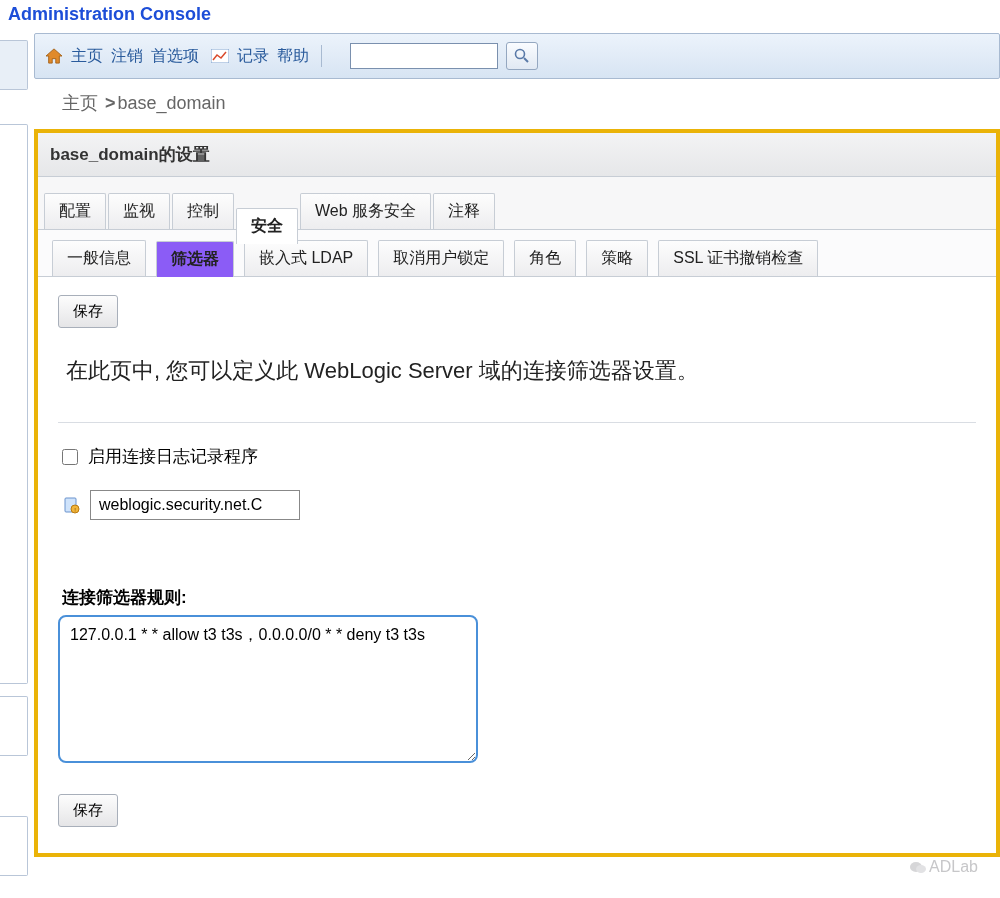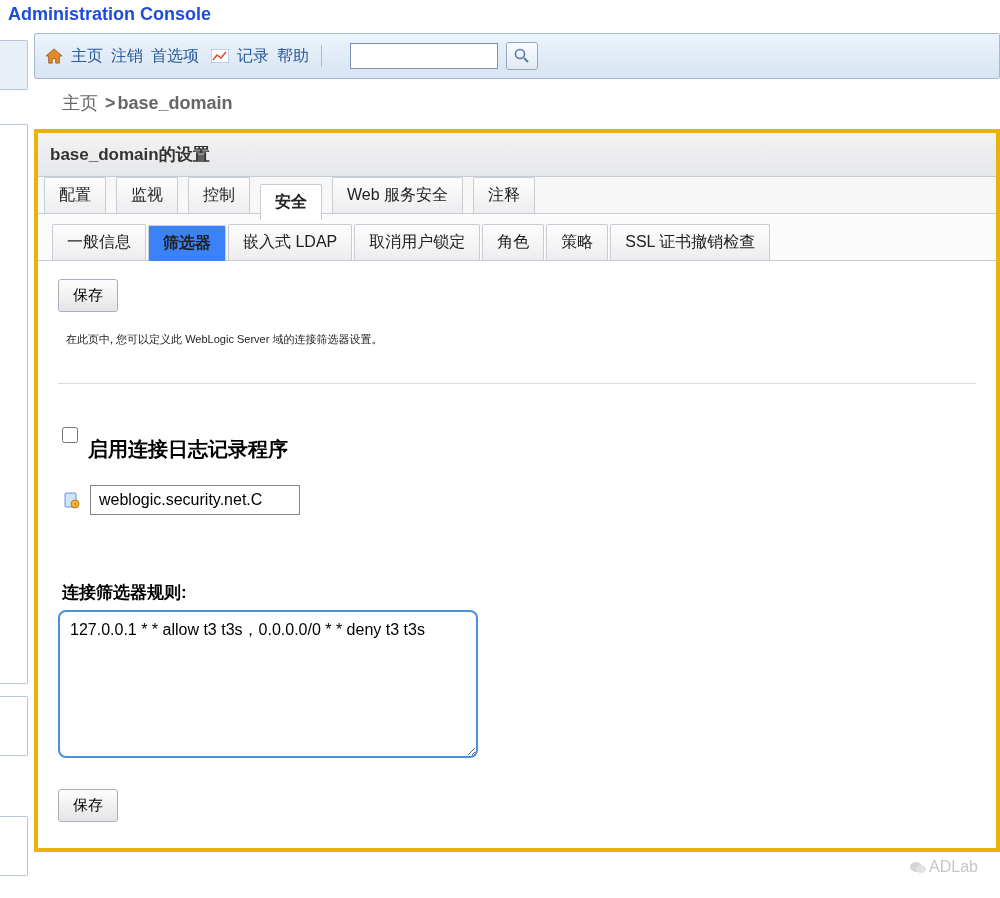"base_domain" .breadcrumb .crumb-current { font-weight: bold -> normal }
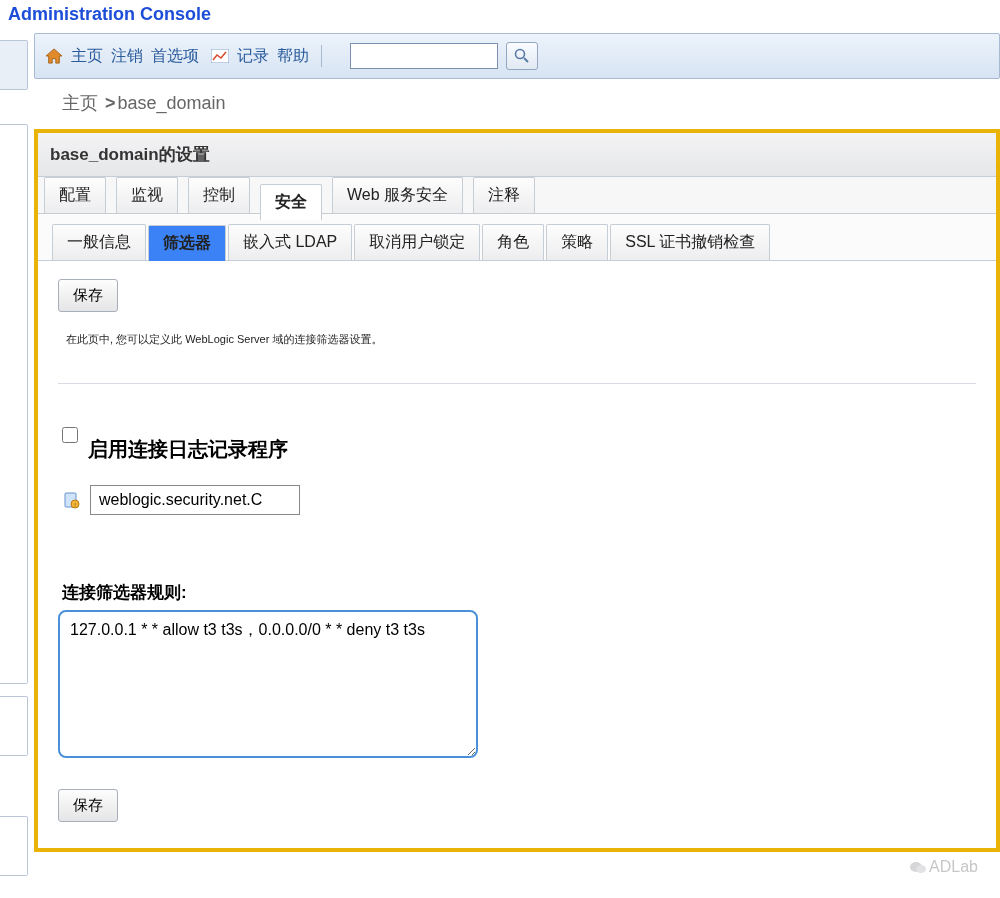"配置" .tabs-row { gap: 8px -> 0; padding-top: 0 -> 16px }
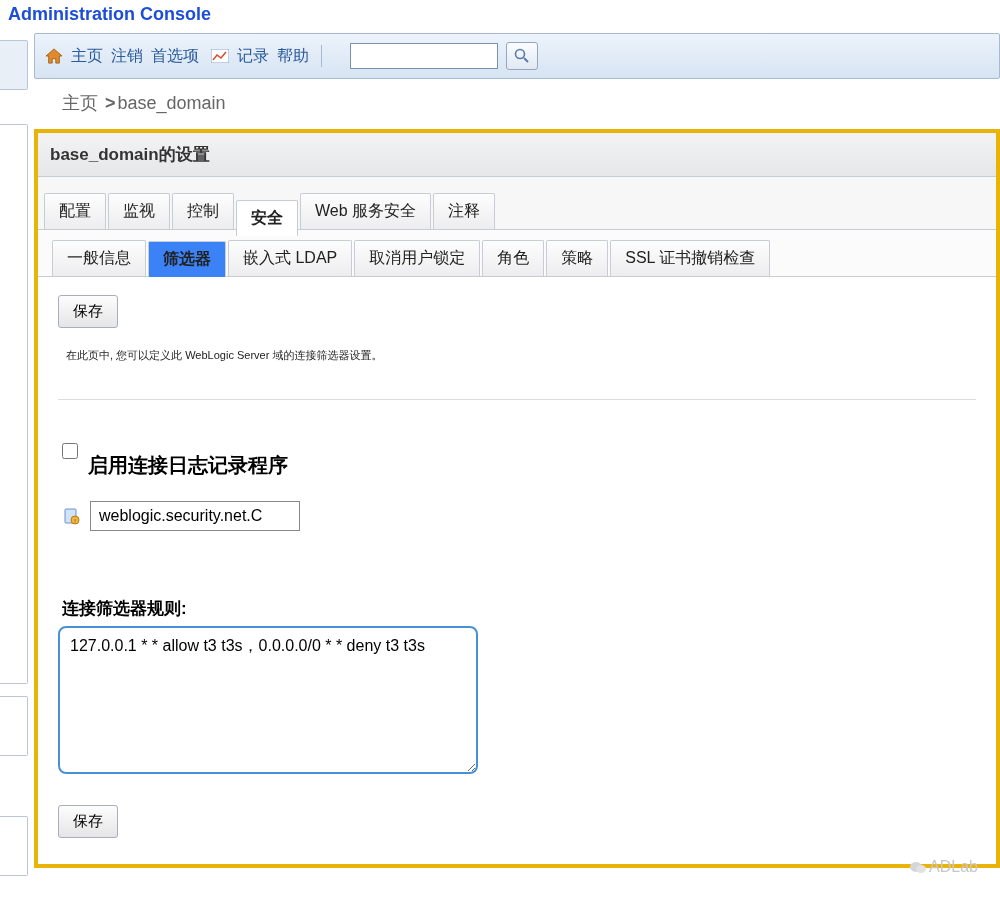"安全" .tab.active { top: 7px -> 15px }
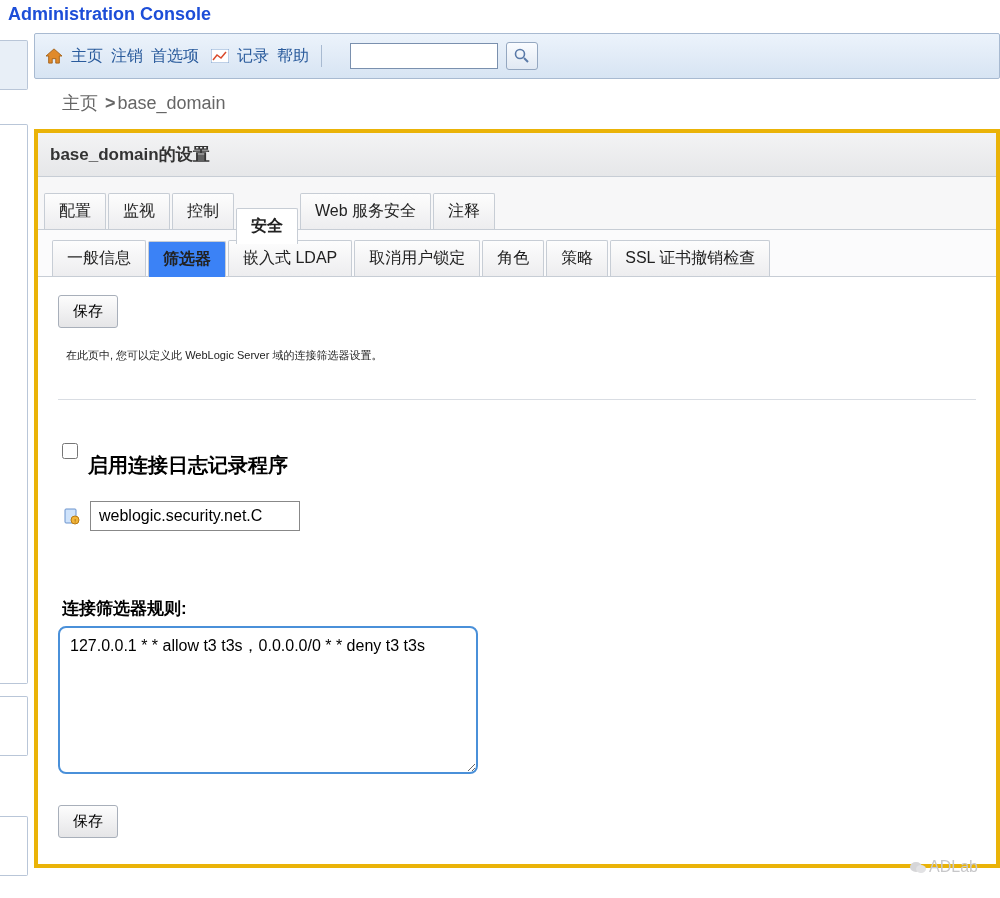"一般信息" .subtabs-row { gap: 2px -> 10px }
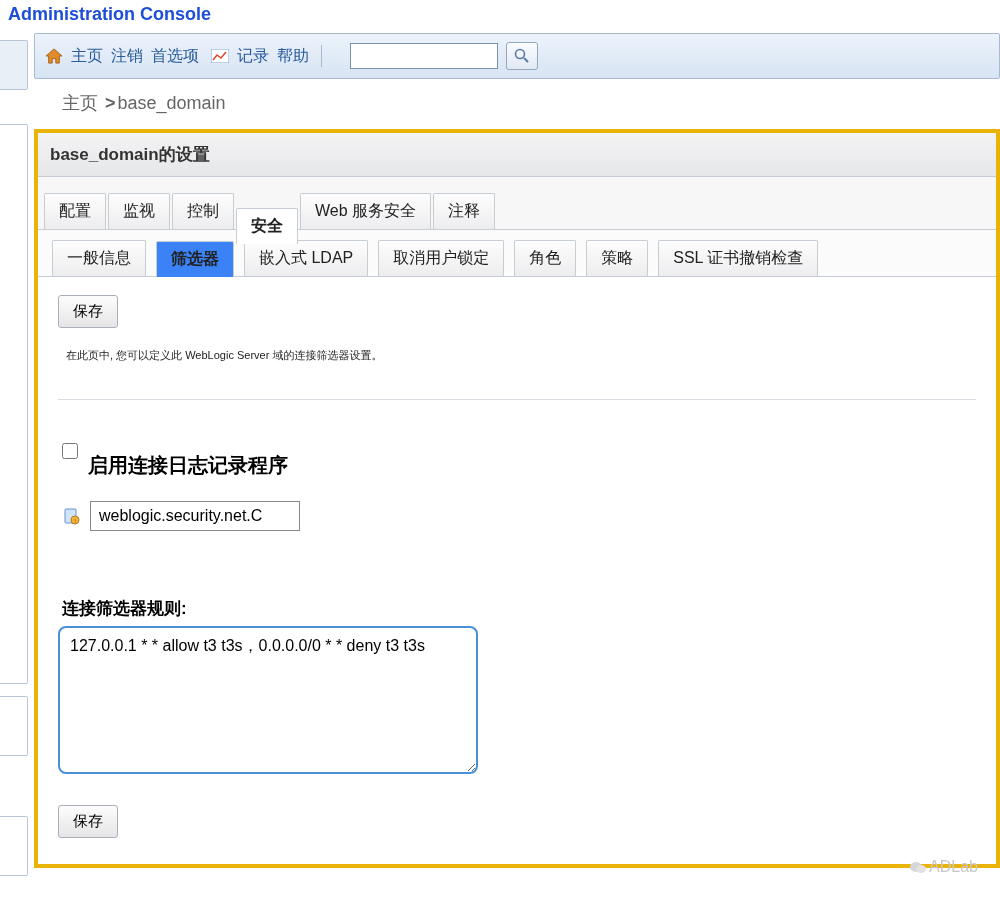"筛选器" .subtab.active { background: #3b82f6 -> #8b5cf6 }
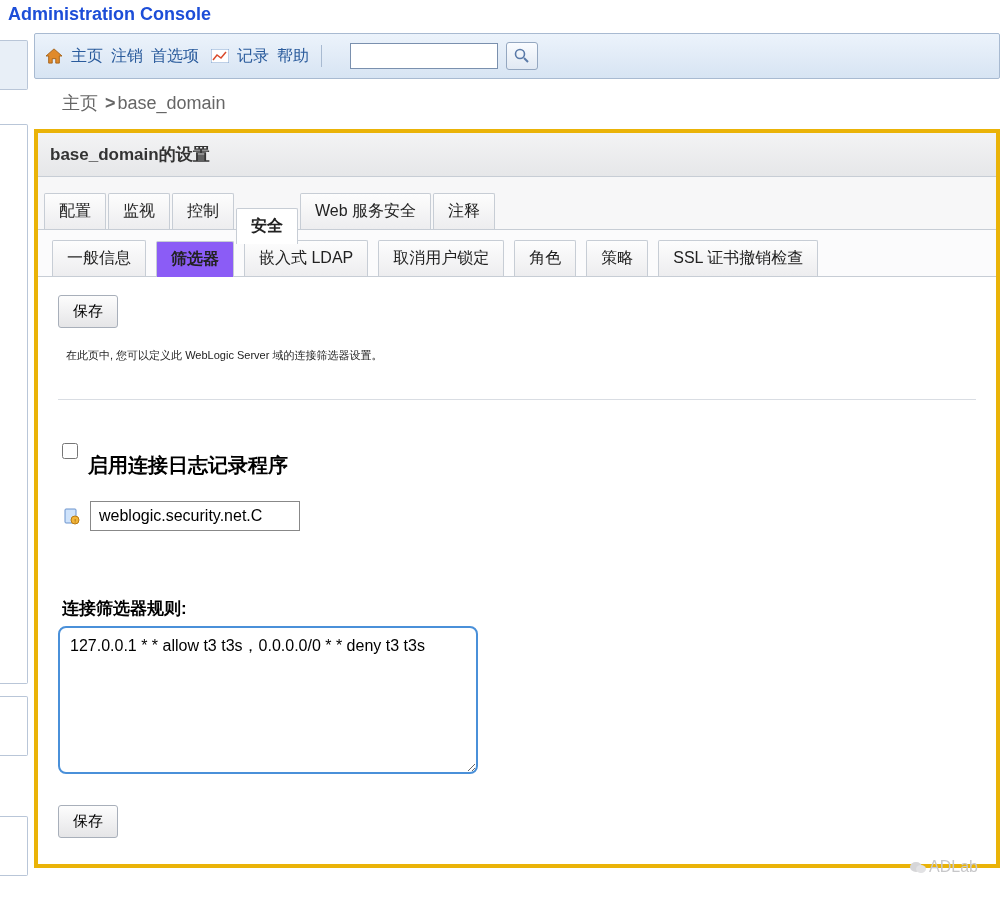"在此页中, 您可以定义此 WebLogic Server 域的连接筛选器设置。" .description { font-size: 11px -> 22px; margin: 20px 8px 36px 8px -> 28px 8px 36px 8px }
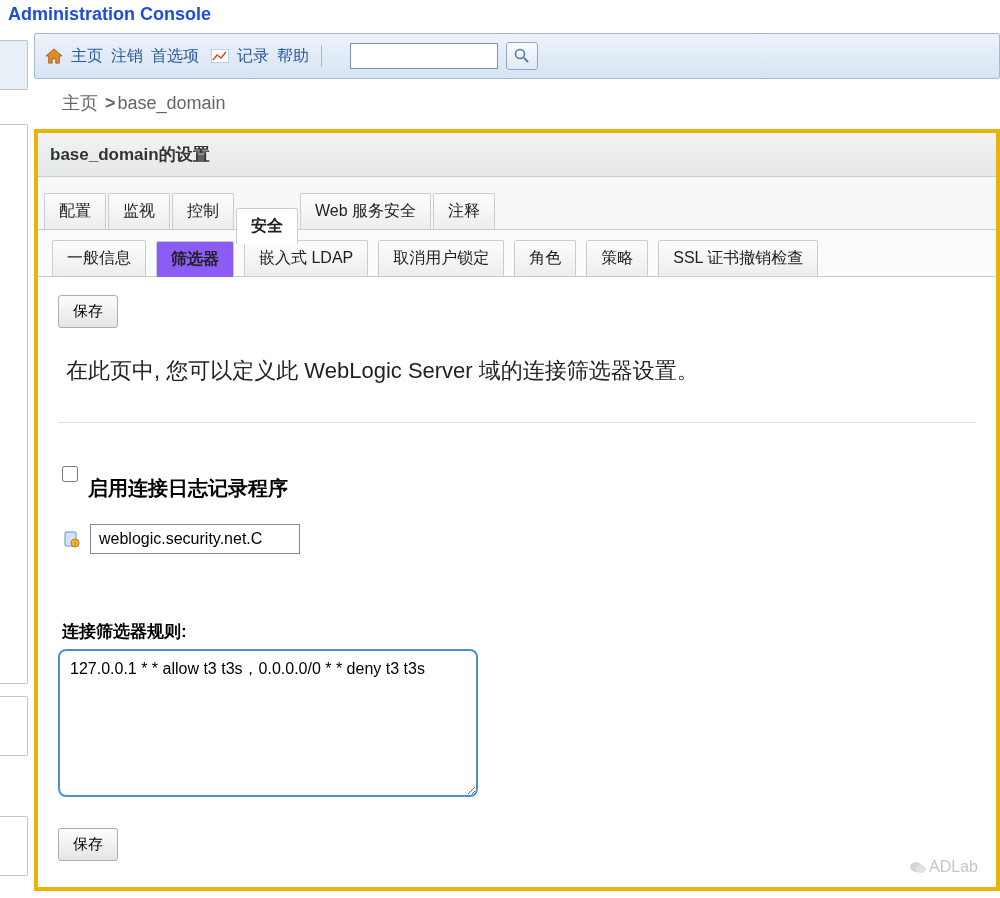"启用连接日志记录程序" .checkbox-row label { font-size: 20px -> 17px; font-weight: bold -> normal; margin-top: 30px -> none }
